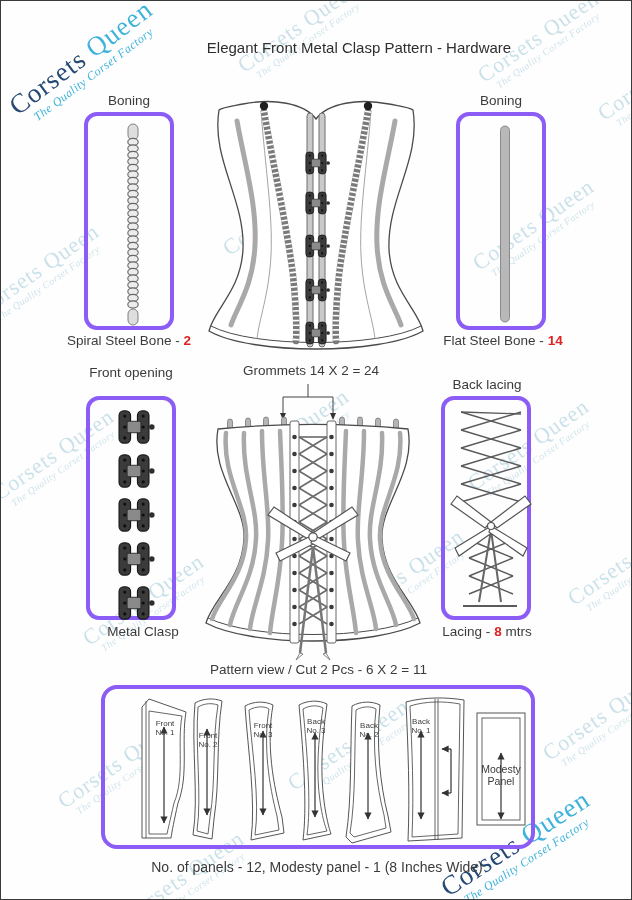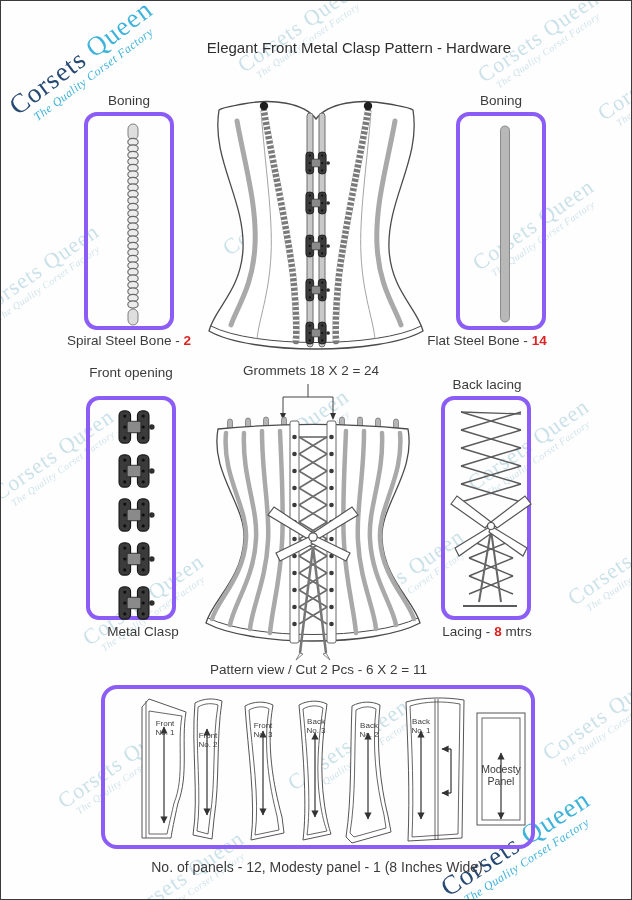"Flat Steel Bone - 14" div.lbl { left: 396px -> 412px }
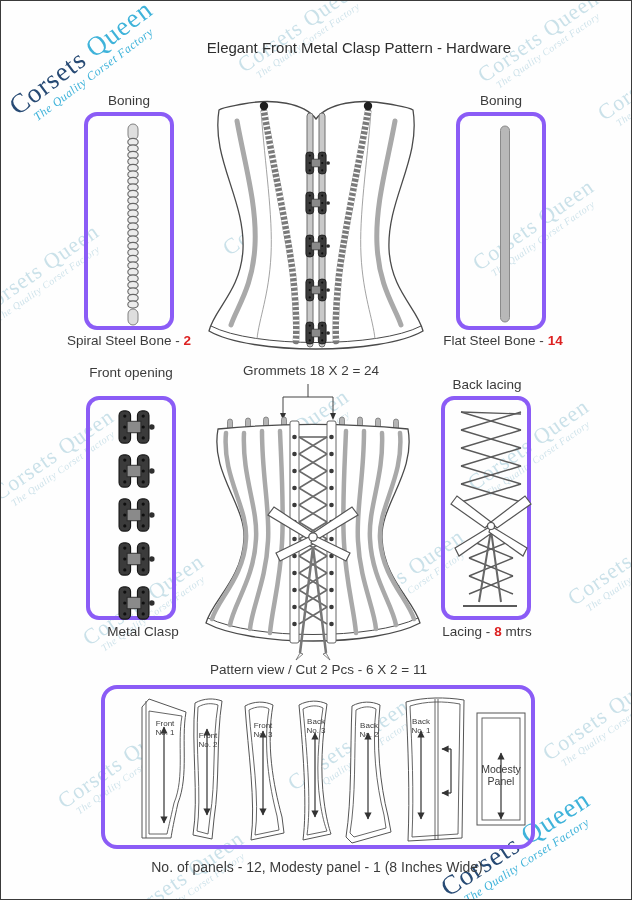"Grommets 18 X 2 =" div.lbl { text: 18 -> 14 }
